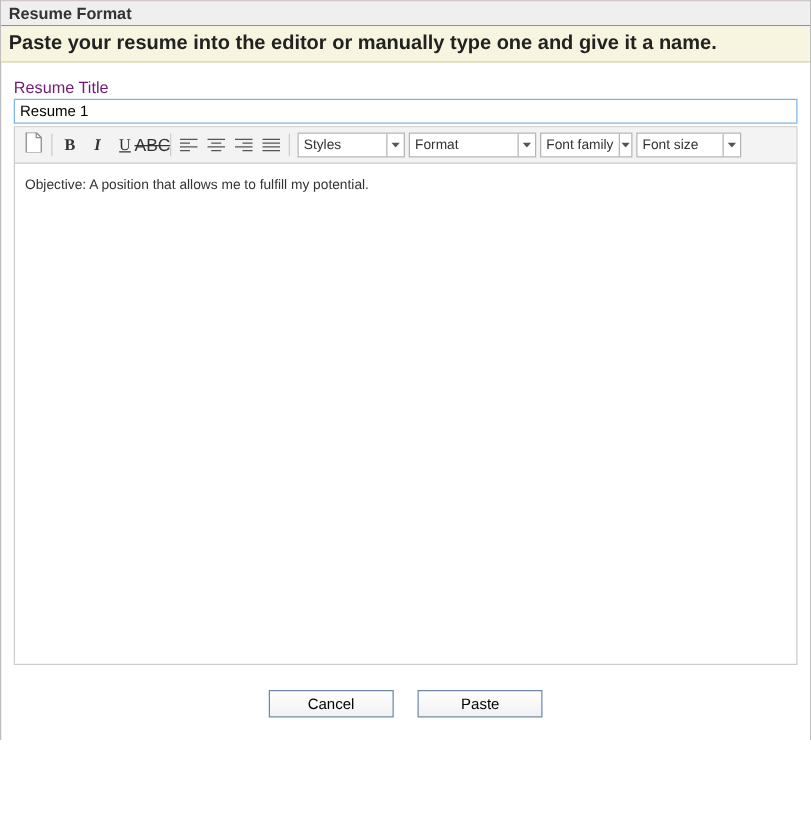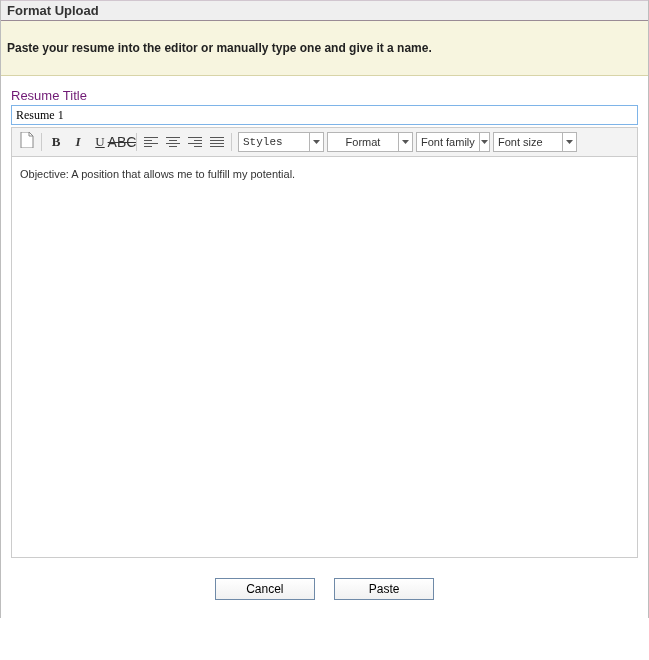"Format Upload" div.header-bar { text: Format Upload -> Resume Format }
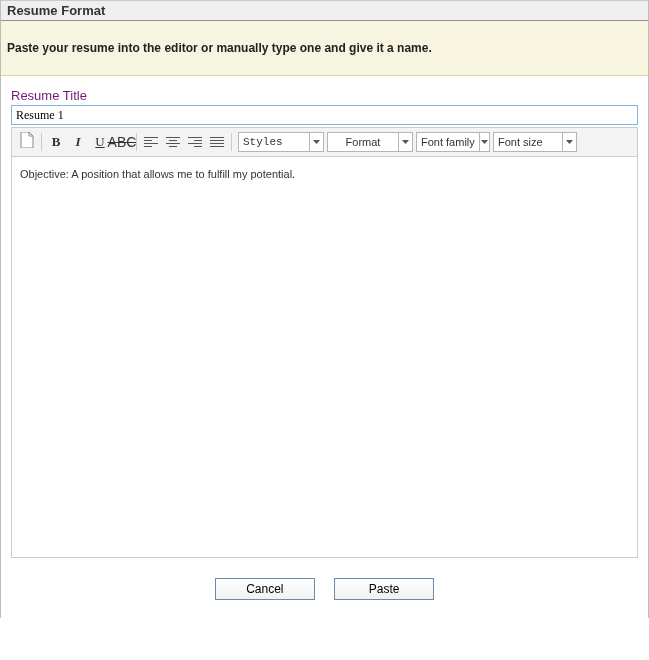"Paste your resume into the" .instruction-bar { font-size: 12px -> 16px; padding: 20px 6px -> 5px 6px }
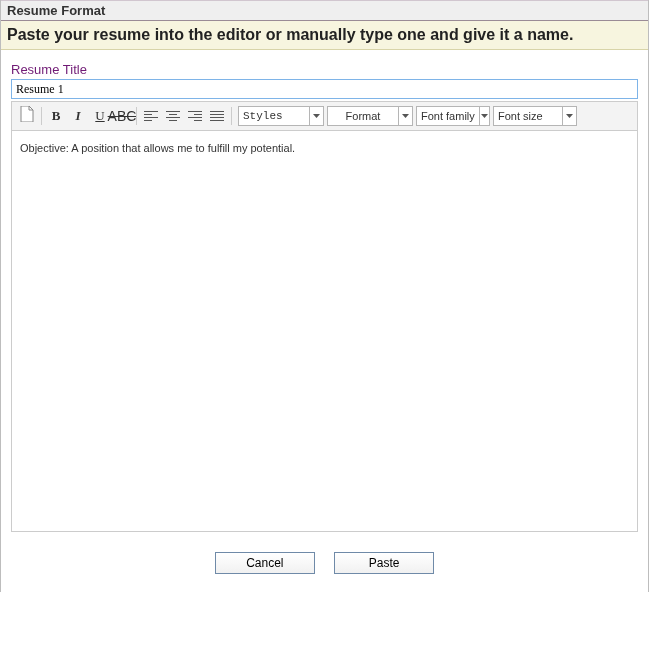"Resume 1" .title-input { font-family: Liberation Serif, serif -> Liberation Sans, sans-serif }
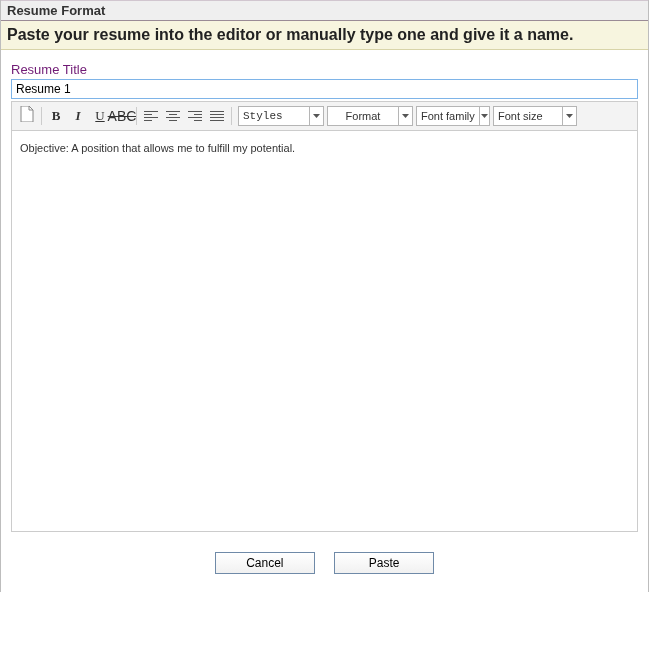"Styles" .sel-styles .lbl { font-family: Liberation Mono, monospace -> none }
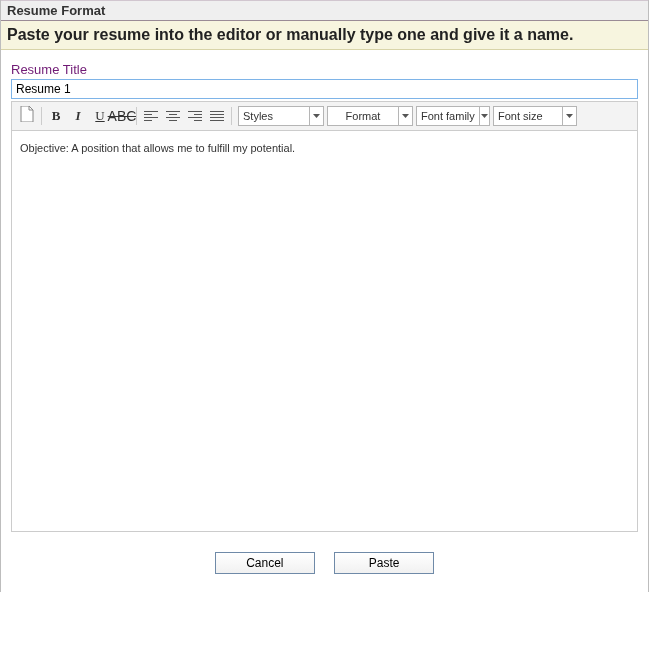"Format" .sel-format { text-align: center -> none; width: 86px -> 102px }
